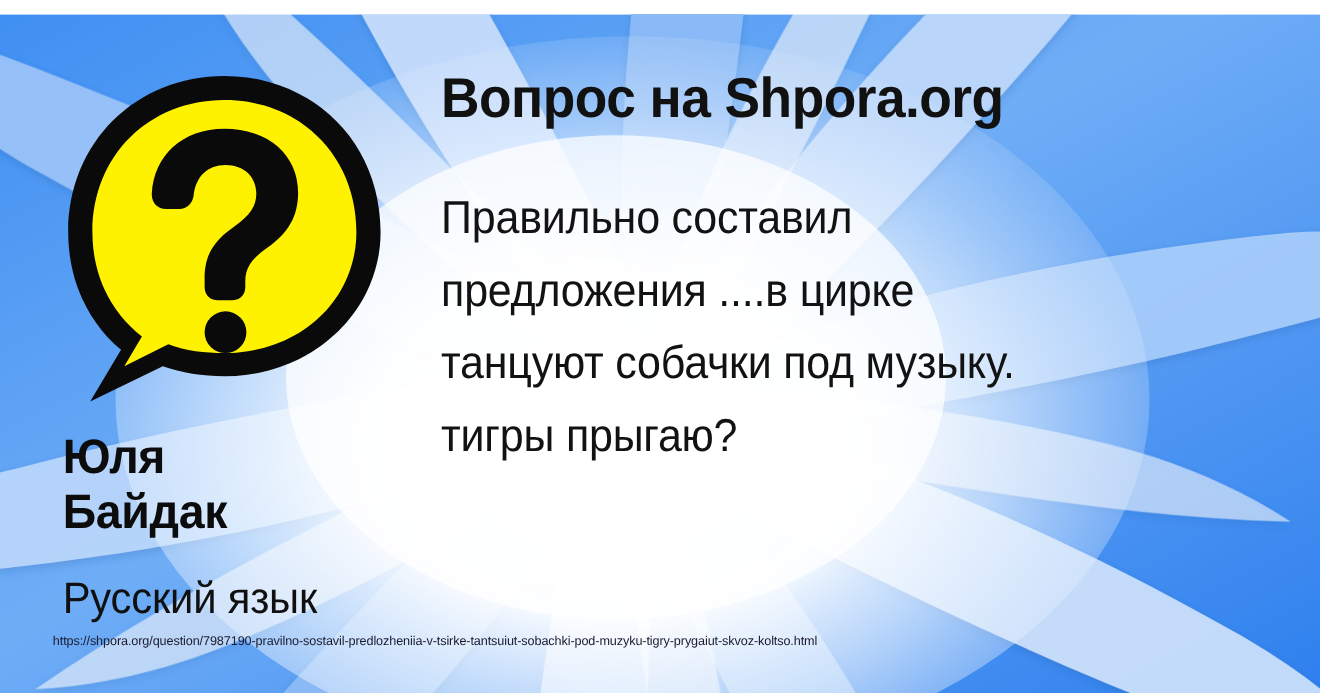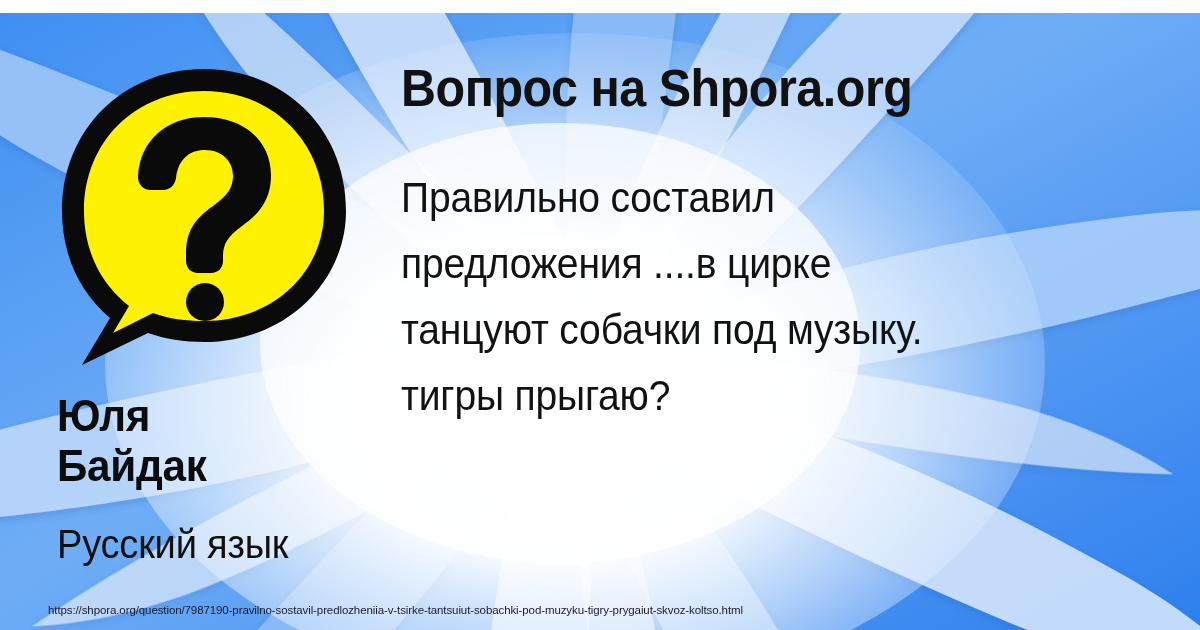"https://shpora.org/question/7987190-prav" #source-url { top: 589px -> 562px }
